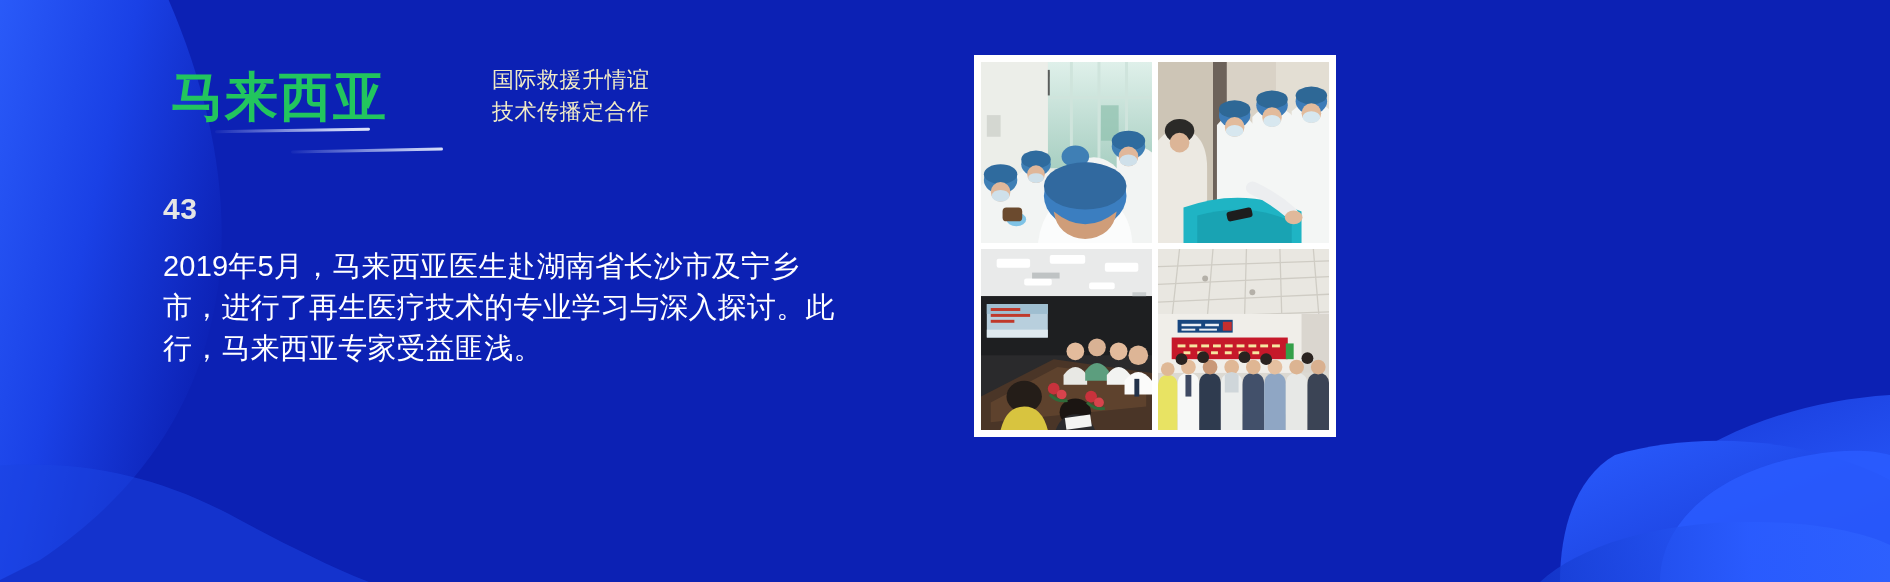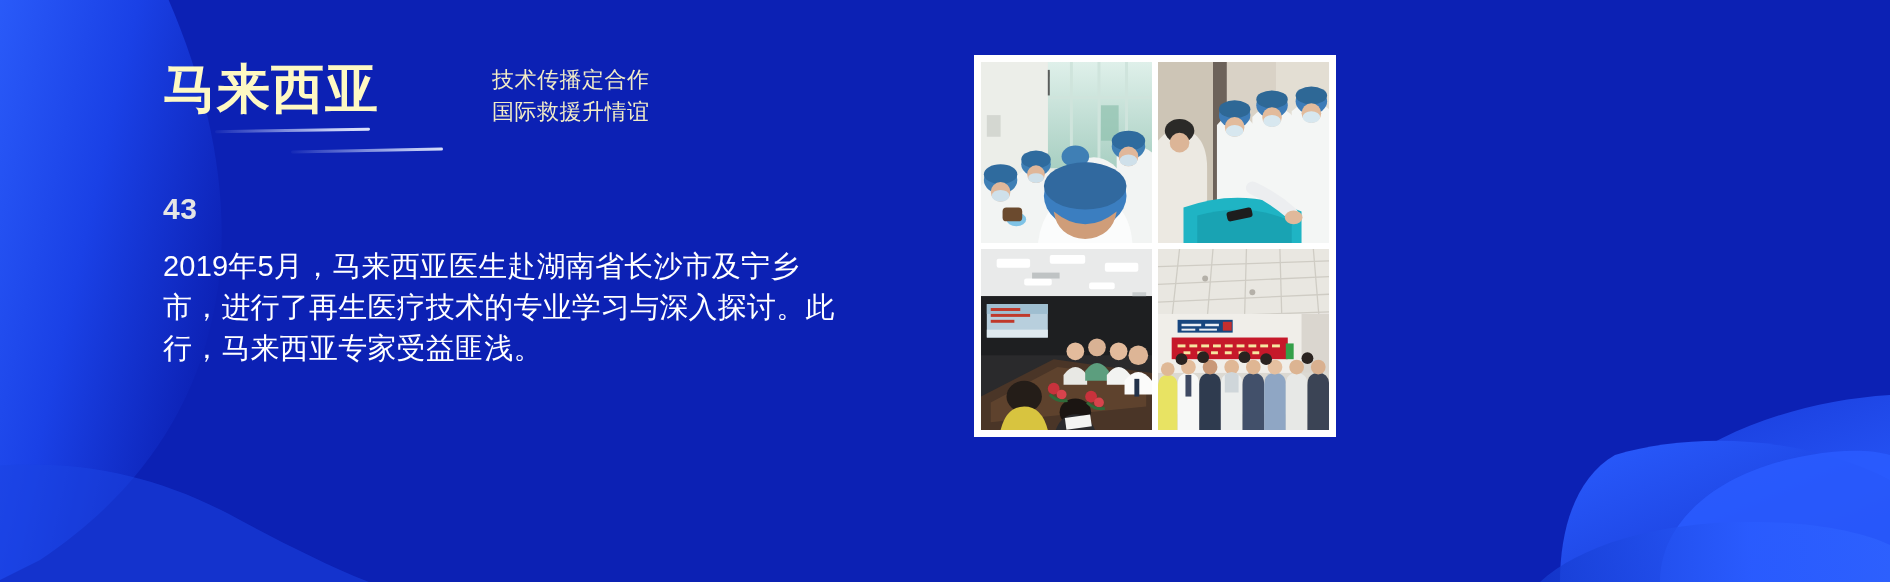"马来西亚" .main-title { color: #fef9c3 -> #22c55e; margin: 0 -> 8px }
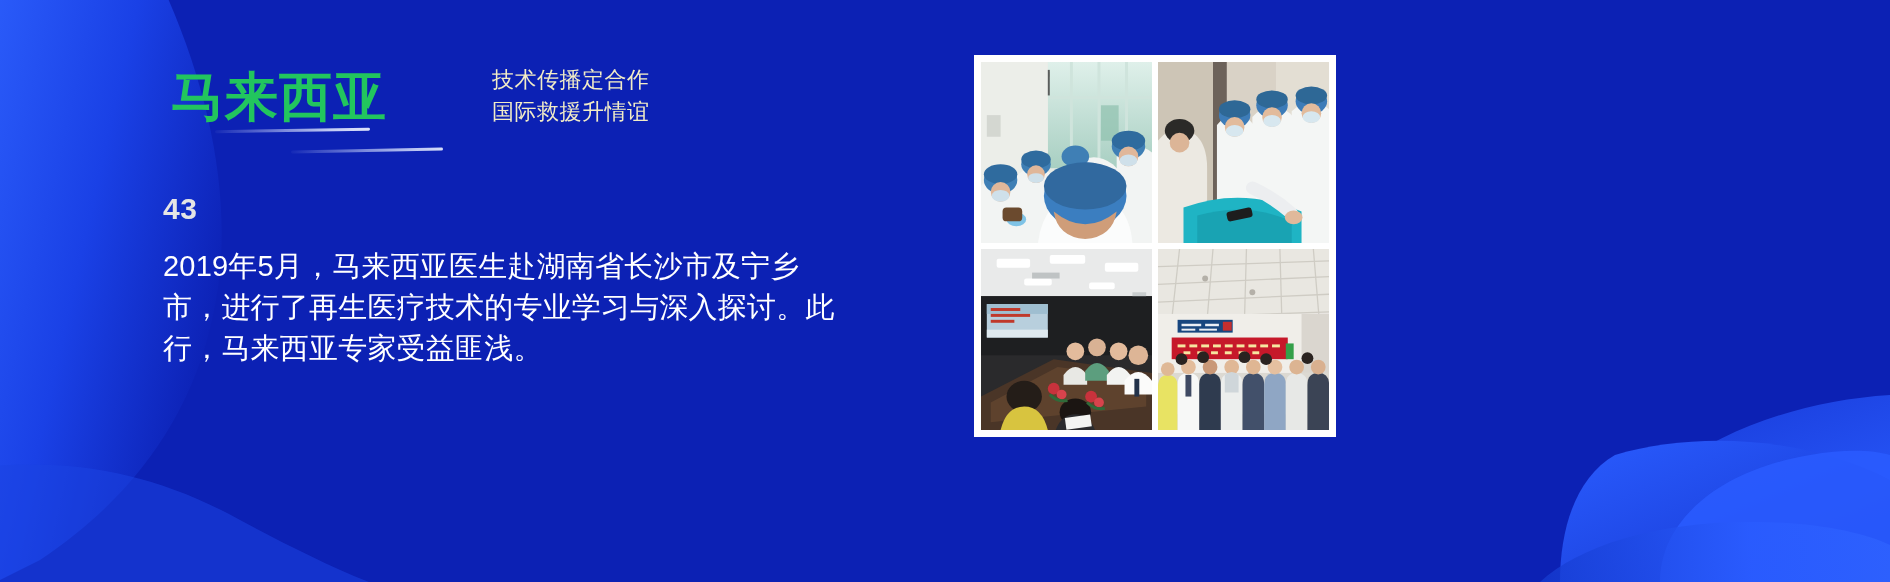"技术传播定合作" div { order: before "国际救援升情谊" -> after "国际救援升情谊" }
